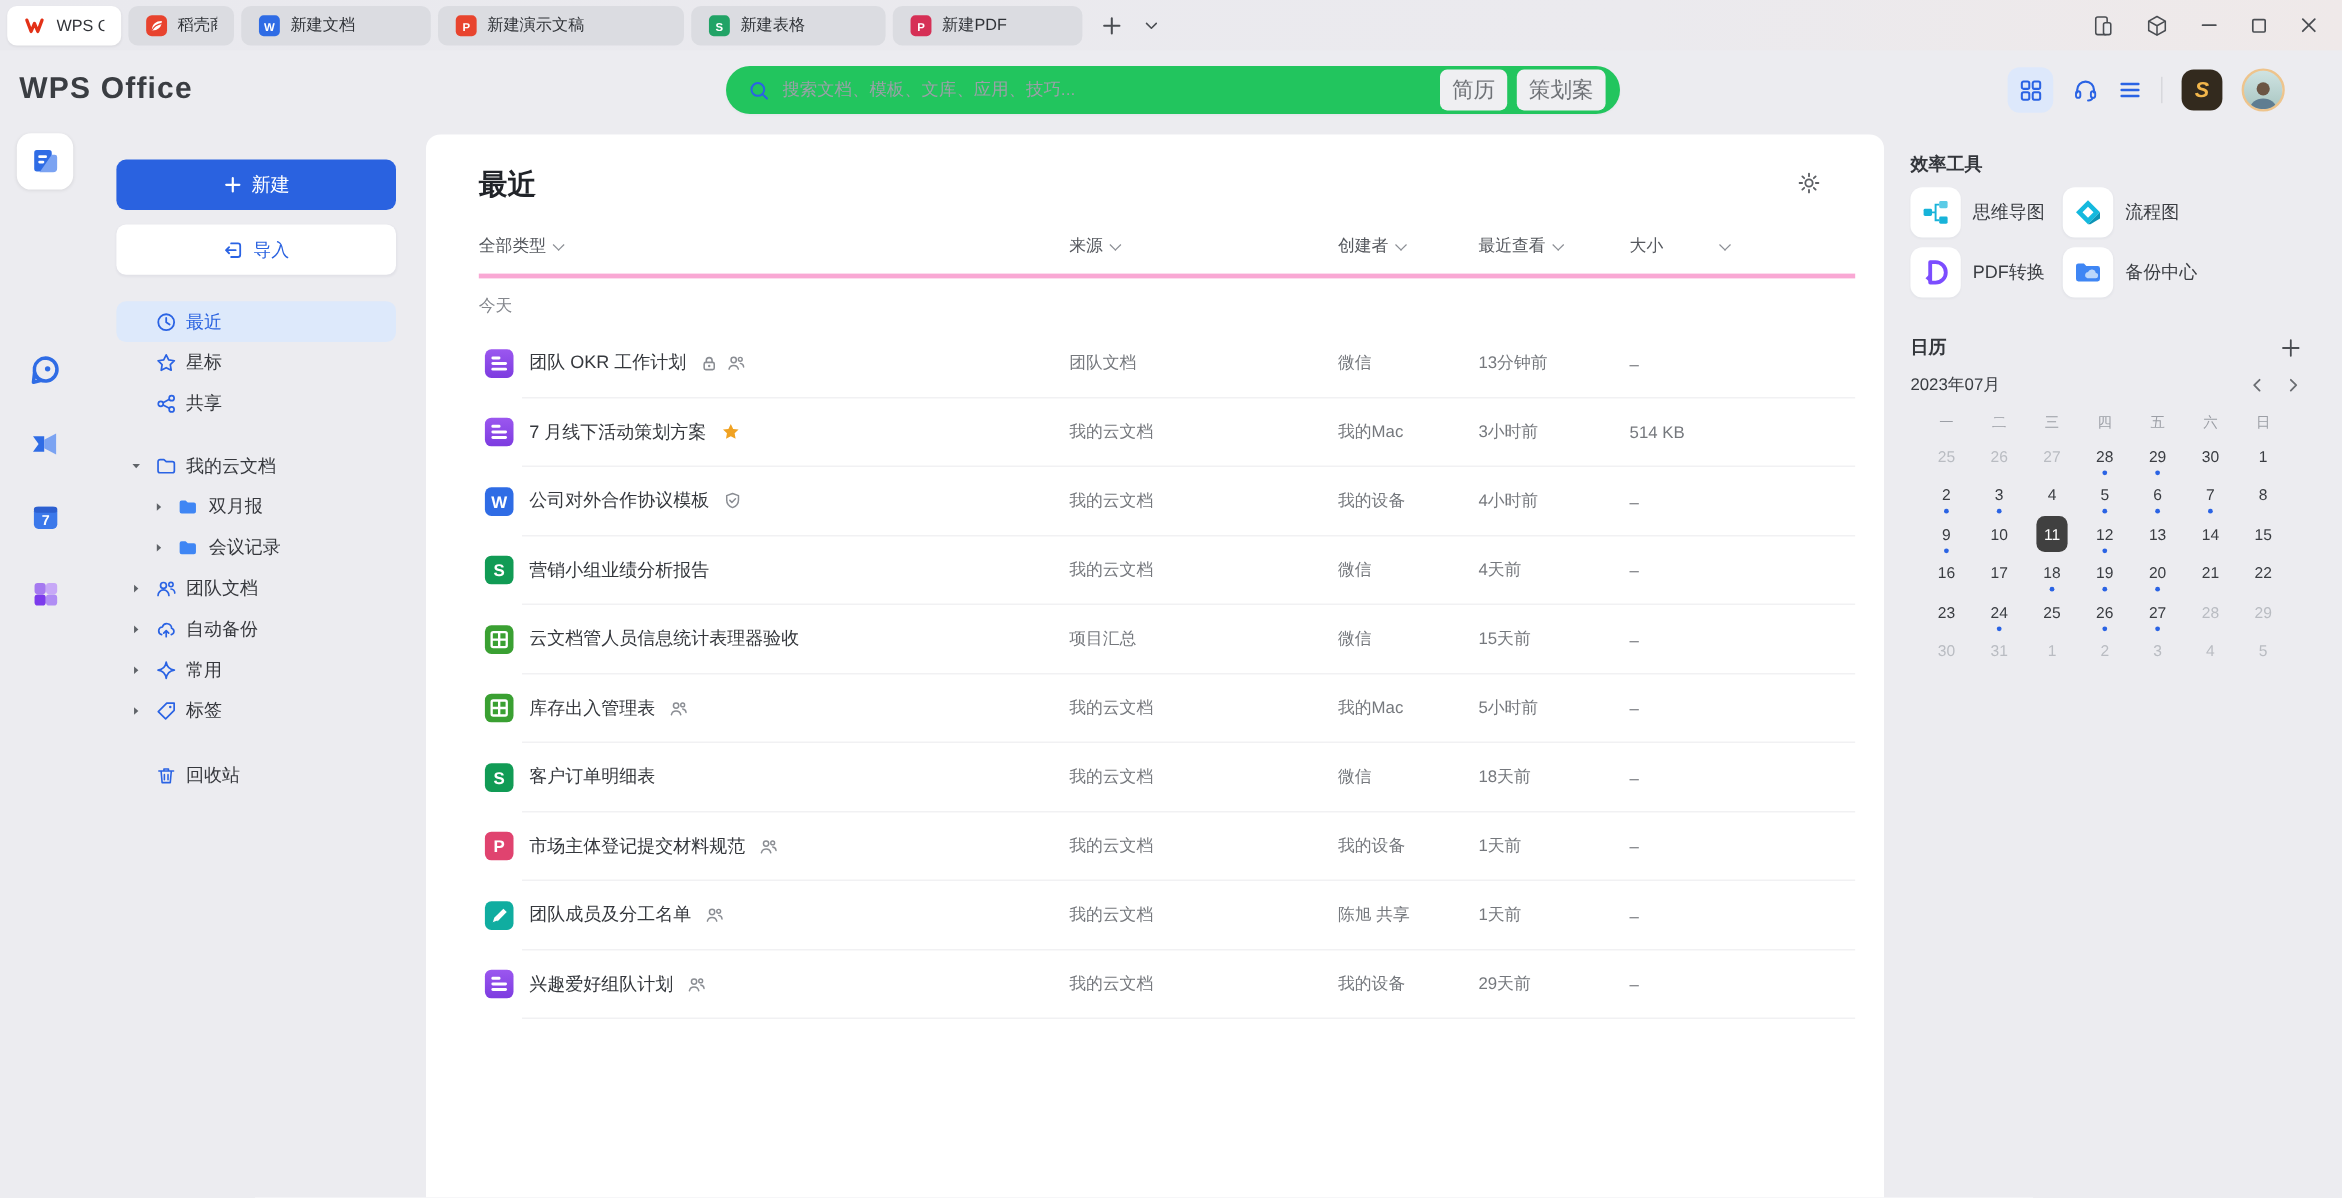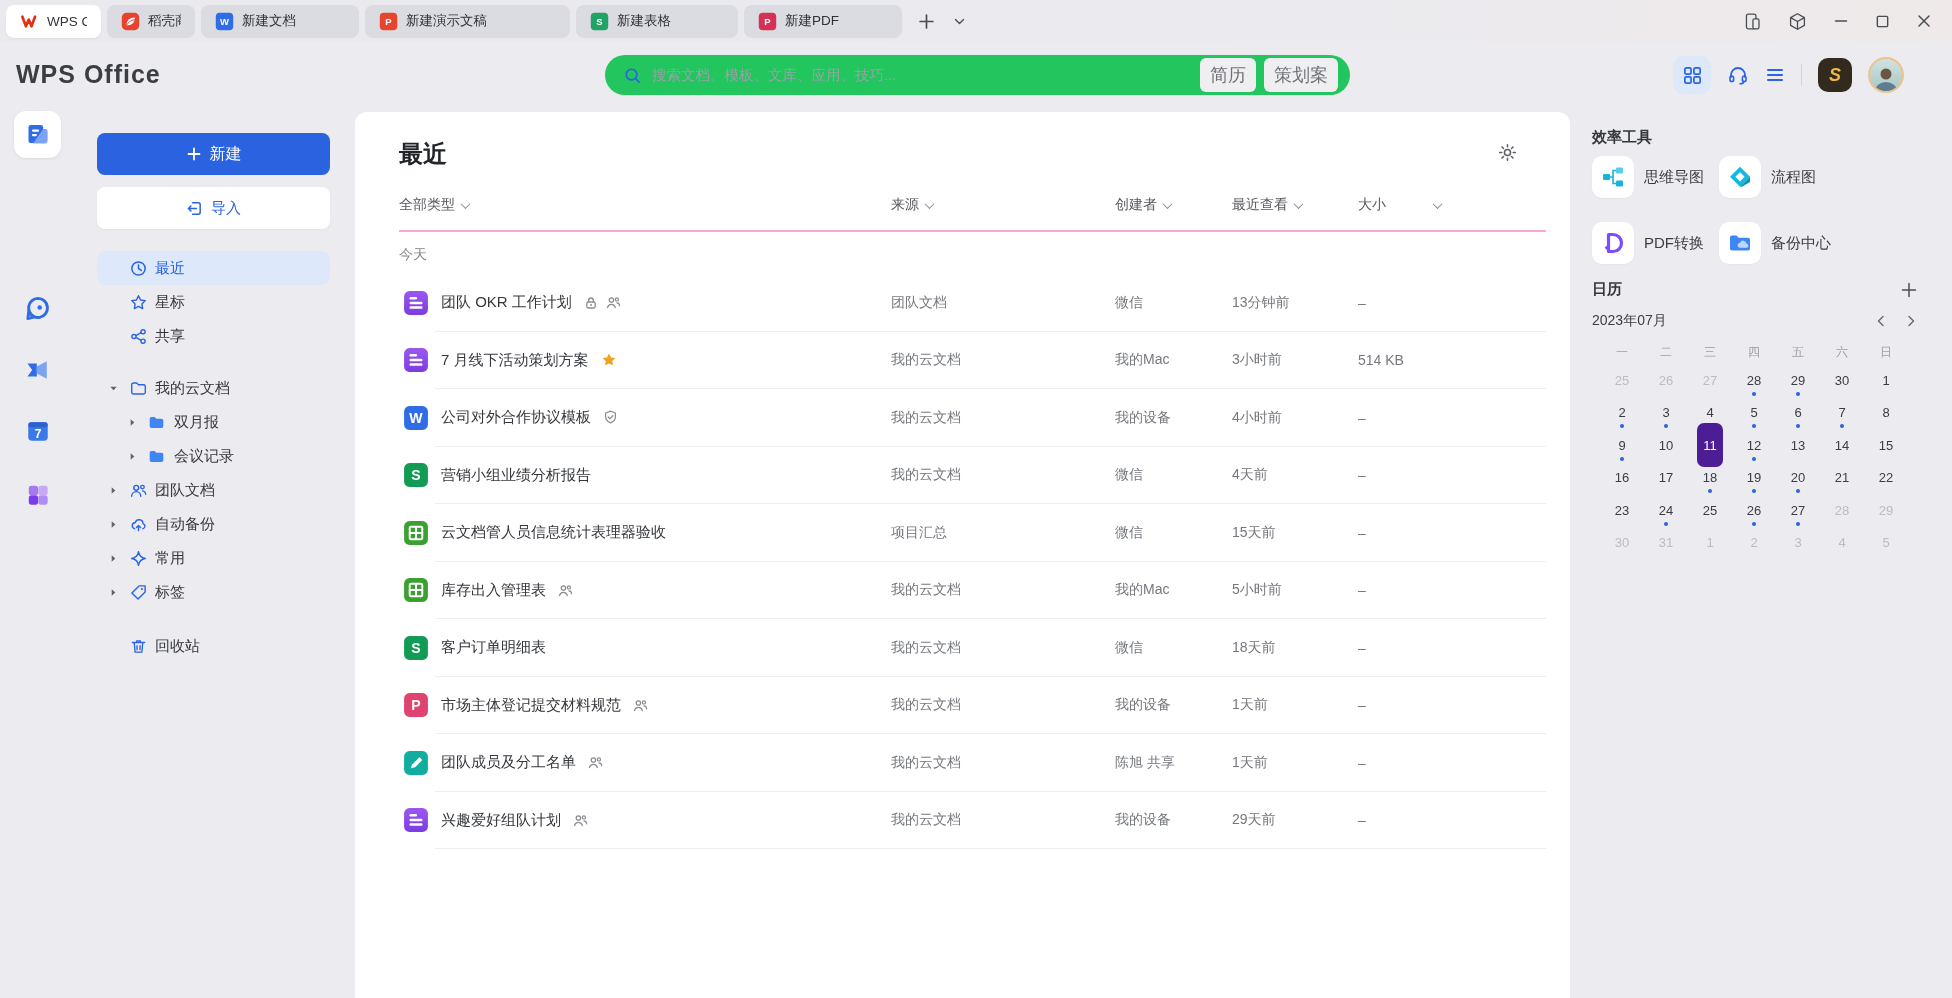"思维导图" .tools { row-gap: 24px -> 8px }
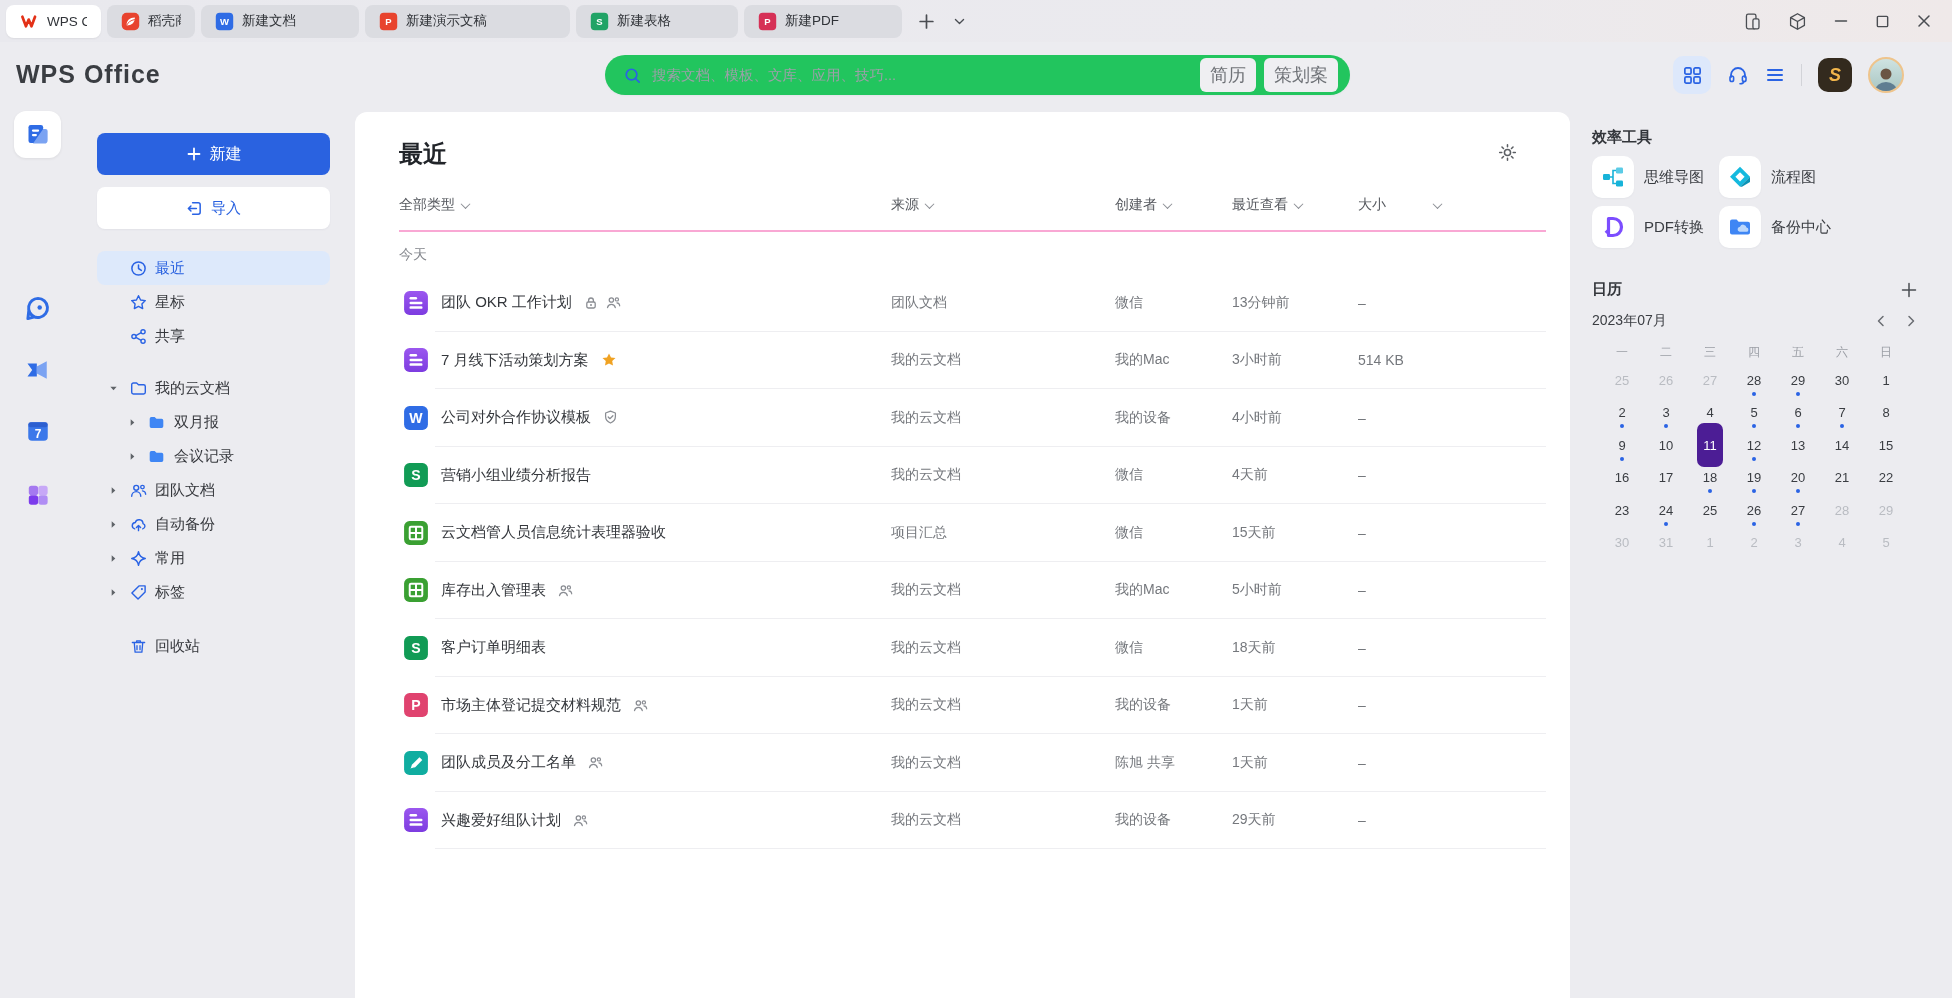"全部类型" .filters { border-bottom: 2px solid #f9a8d4 -> 4px solid #f9a8d4 }
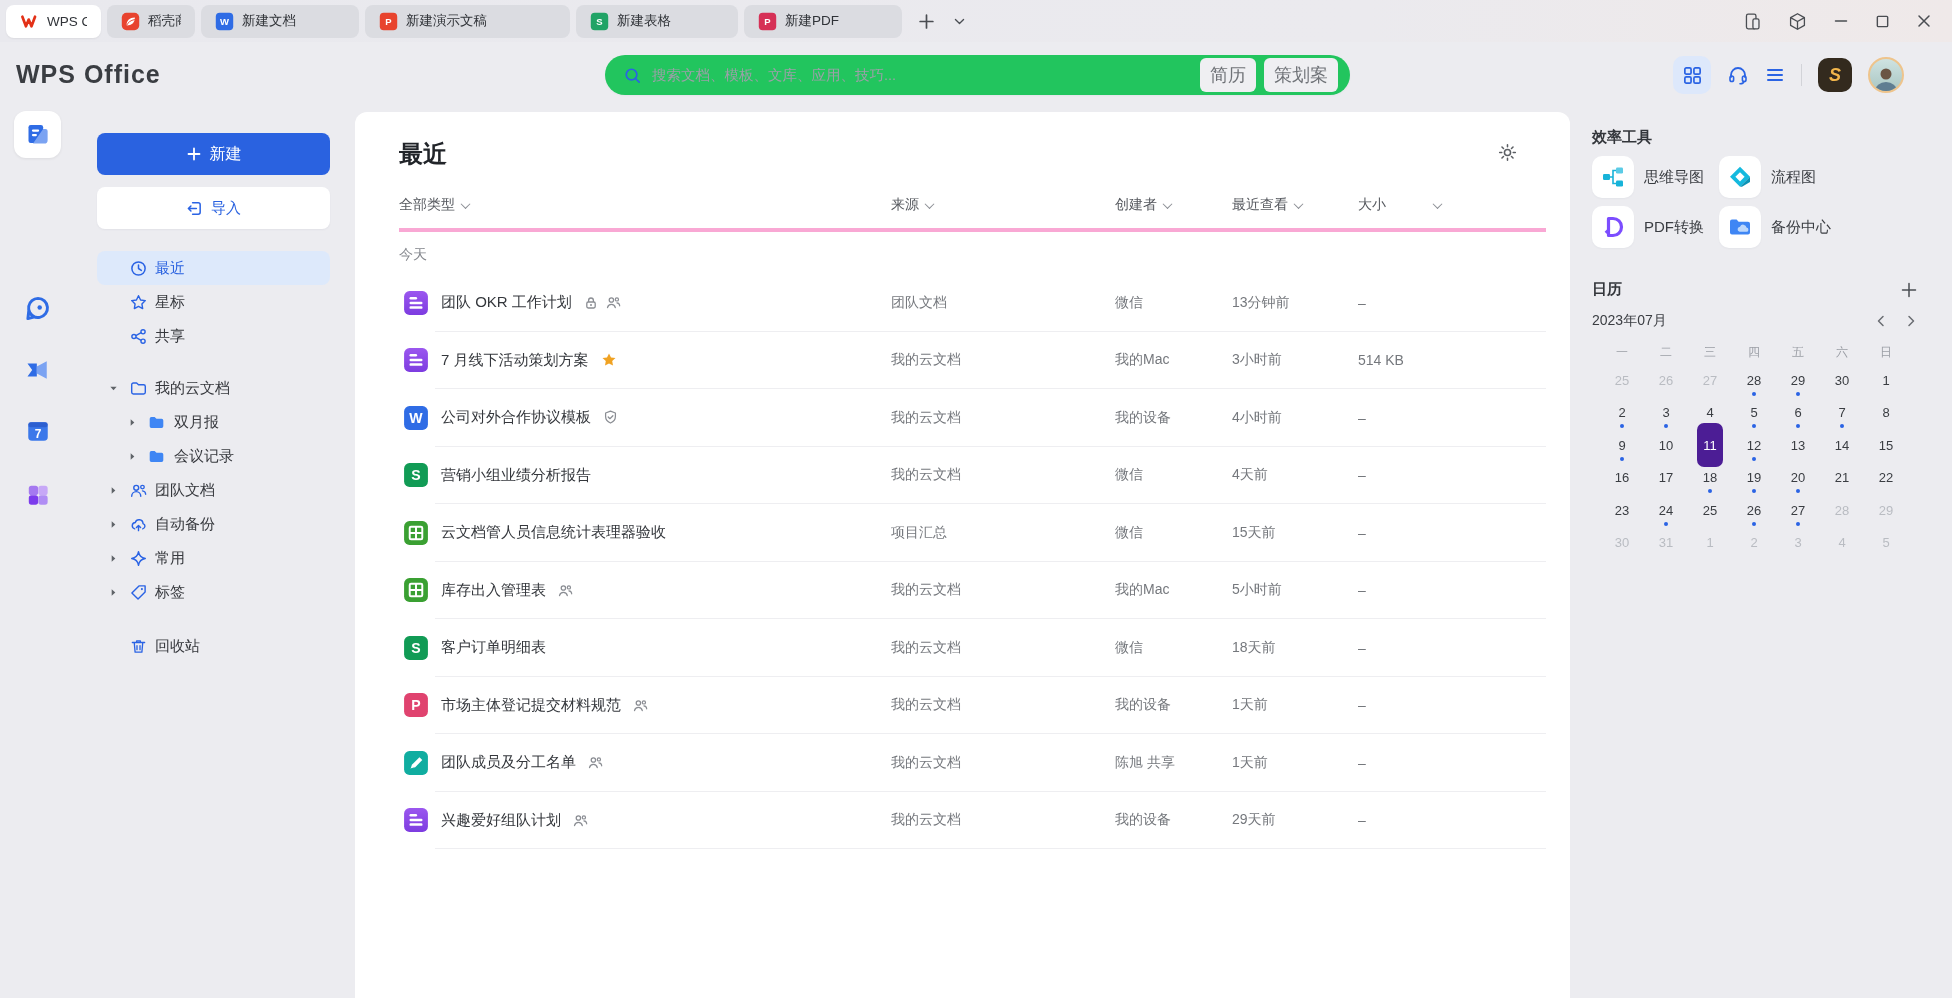"11" .cal-cell.sel .num { background: #4c1d95 -> #404040; height: 44px -> 30px }
